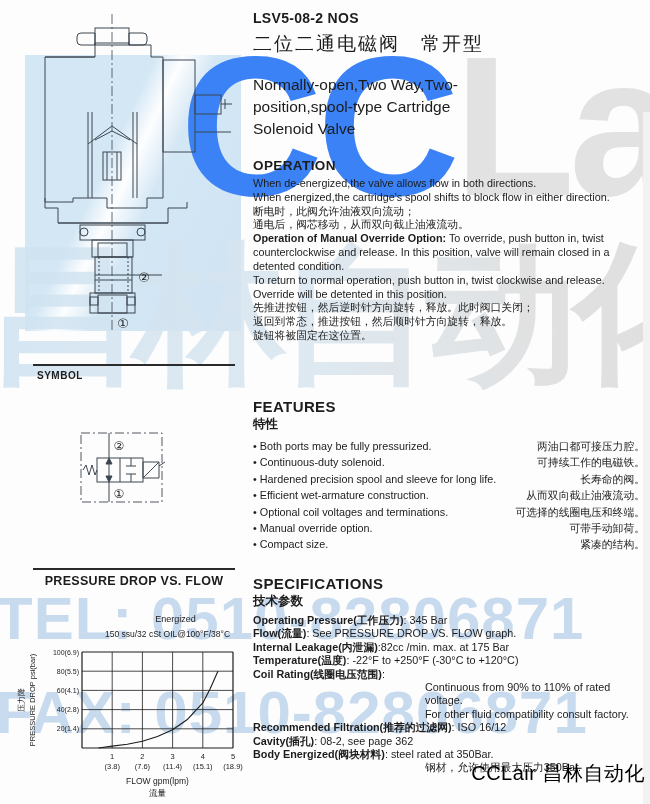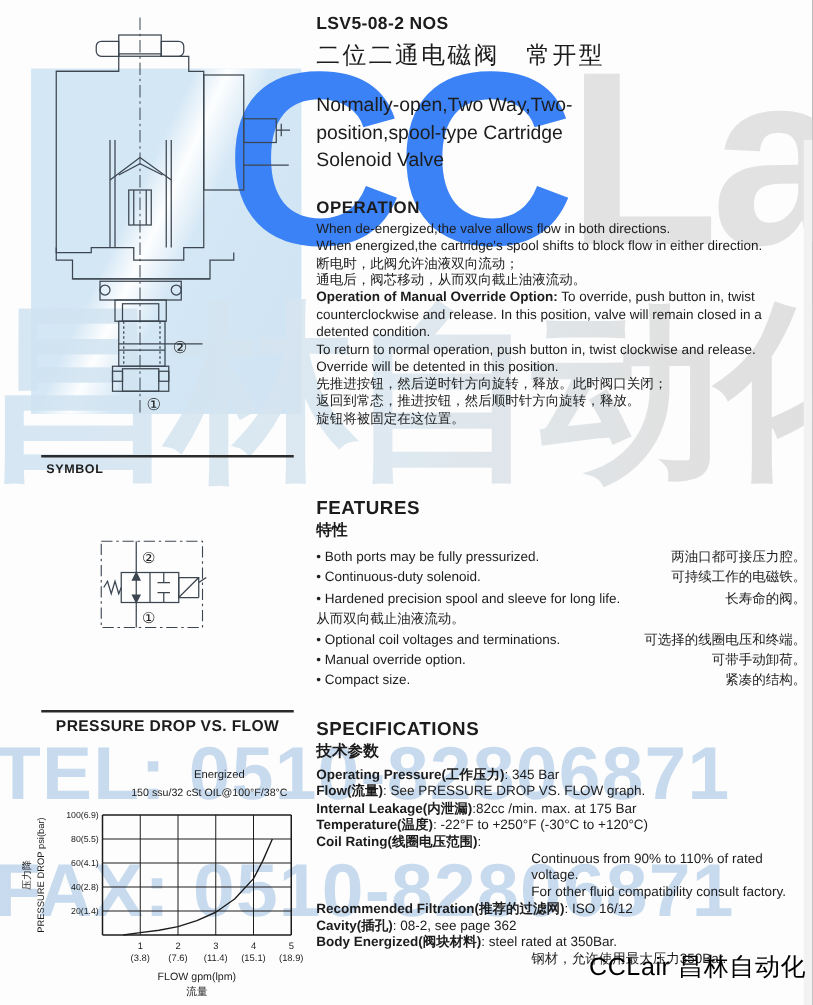"Efficient wet-armature construction." span.en { html: none -> <span>Efficient wet-armature construction.</span> }
